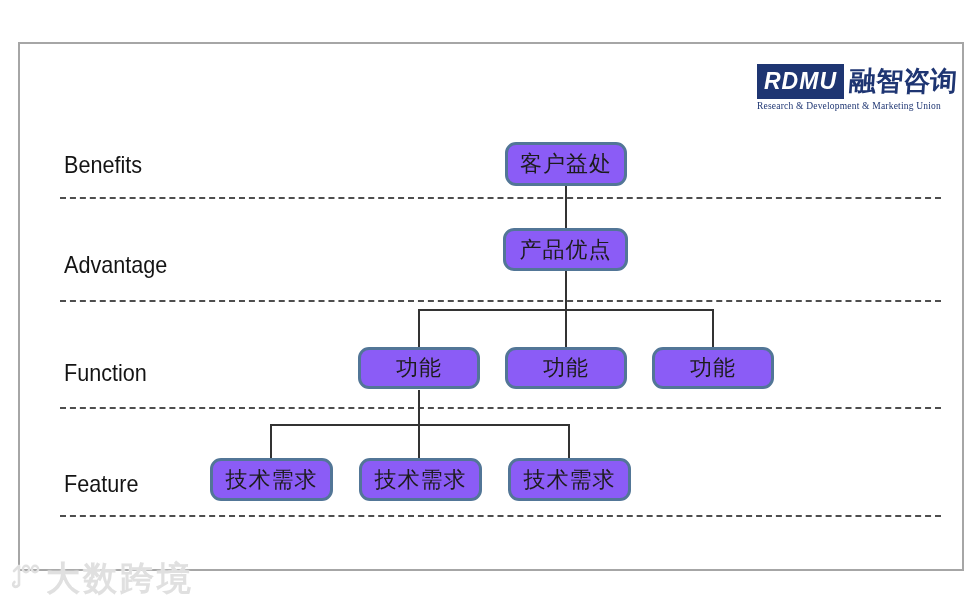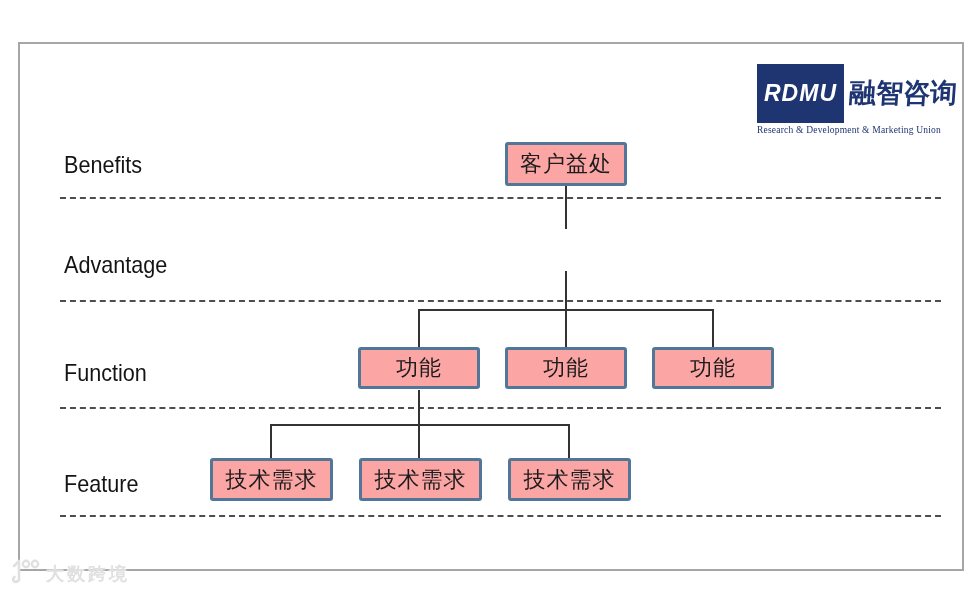"RDMU" .logo-box { padding: 16px 7px -> 4px 7px }
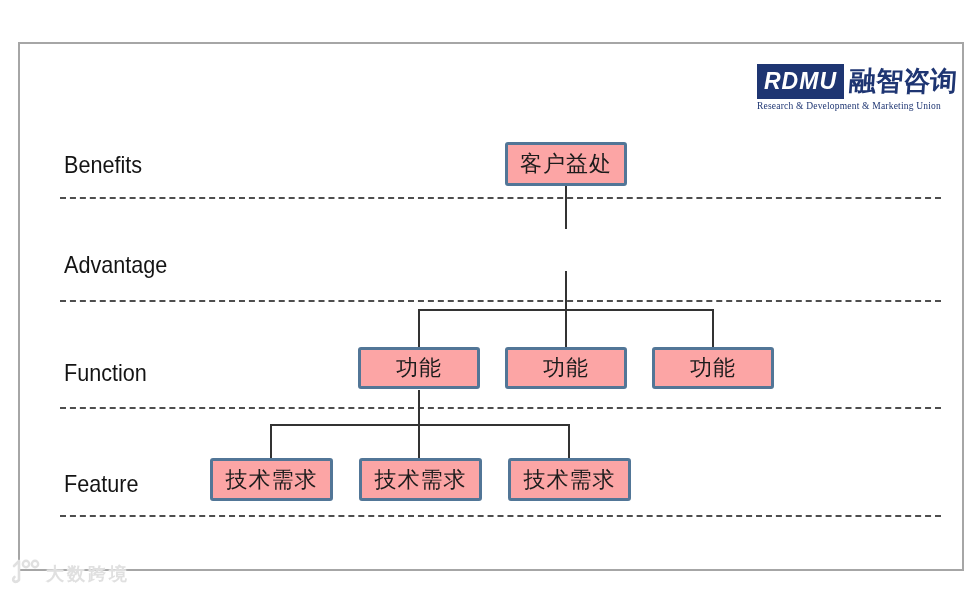"客户益处" .node { background: #fca5a5 -> #8b5cf6; border-radius: 3px -> 11px }
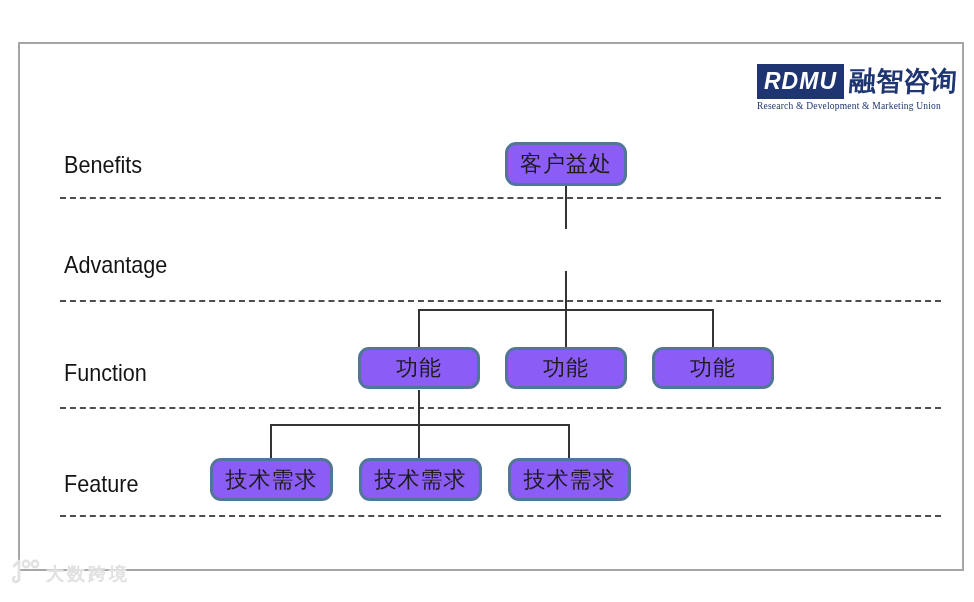"产品优点" div.node { html: none -> <div>产品优点</div> }
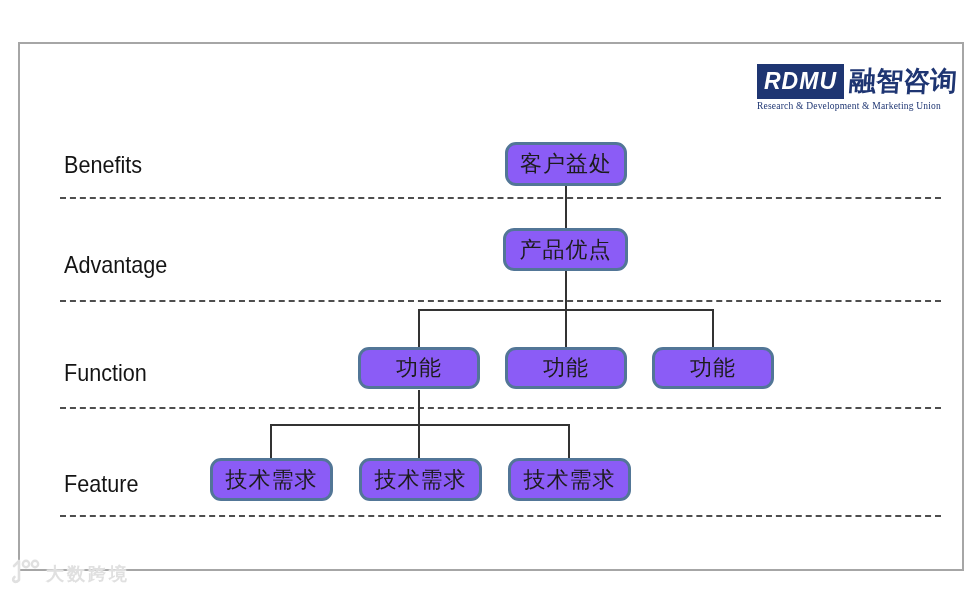"大数跨境" .wm-text { font-size: 18px -> 34px }
